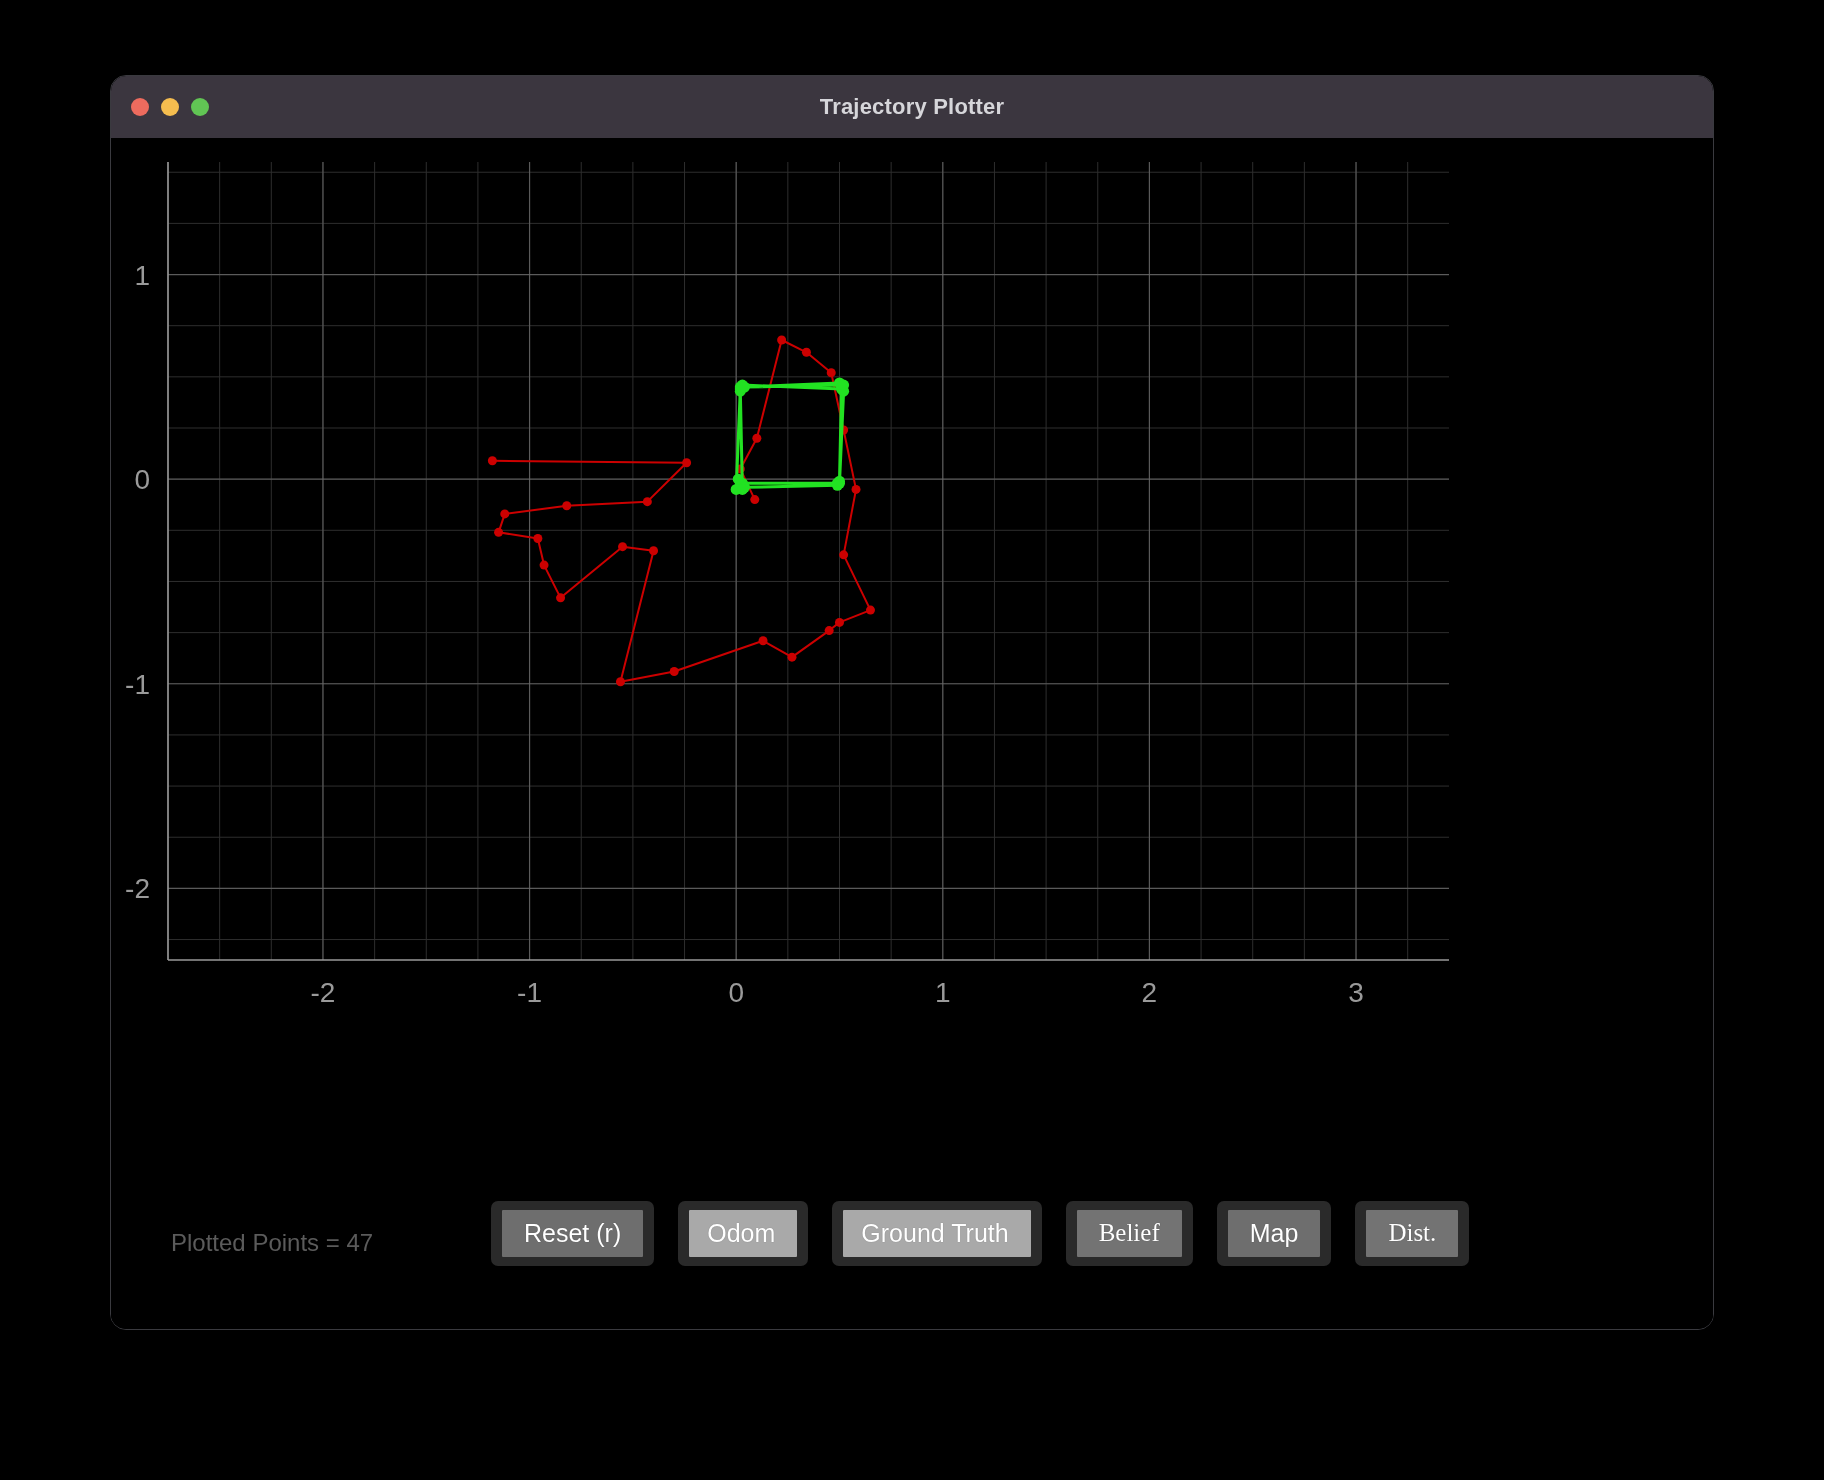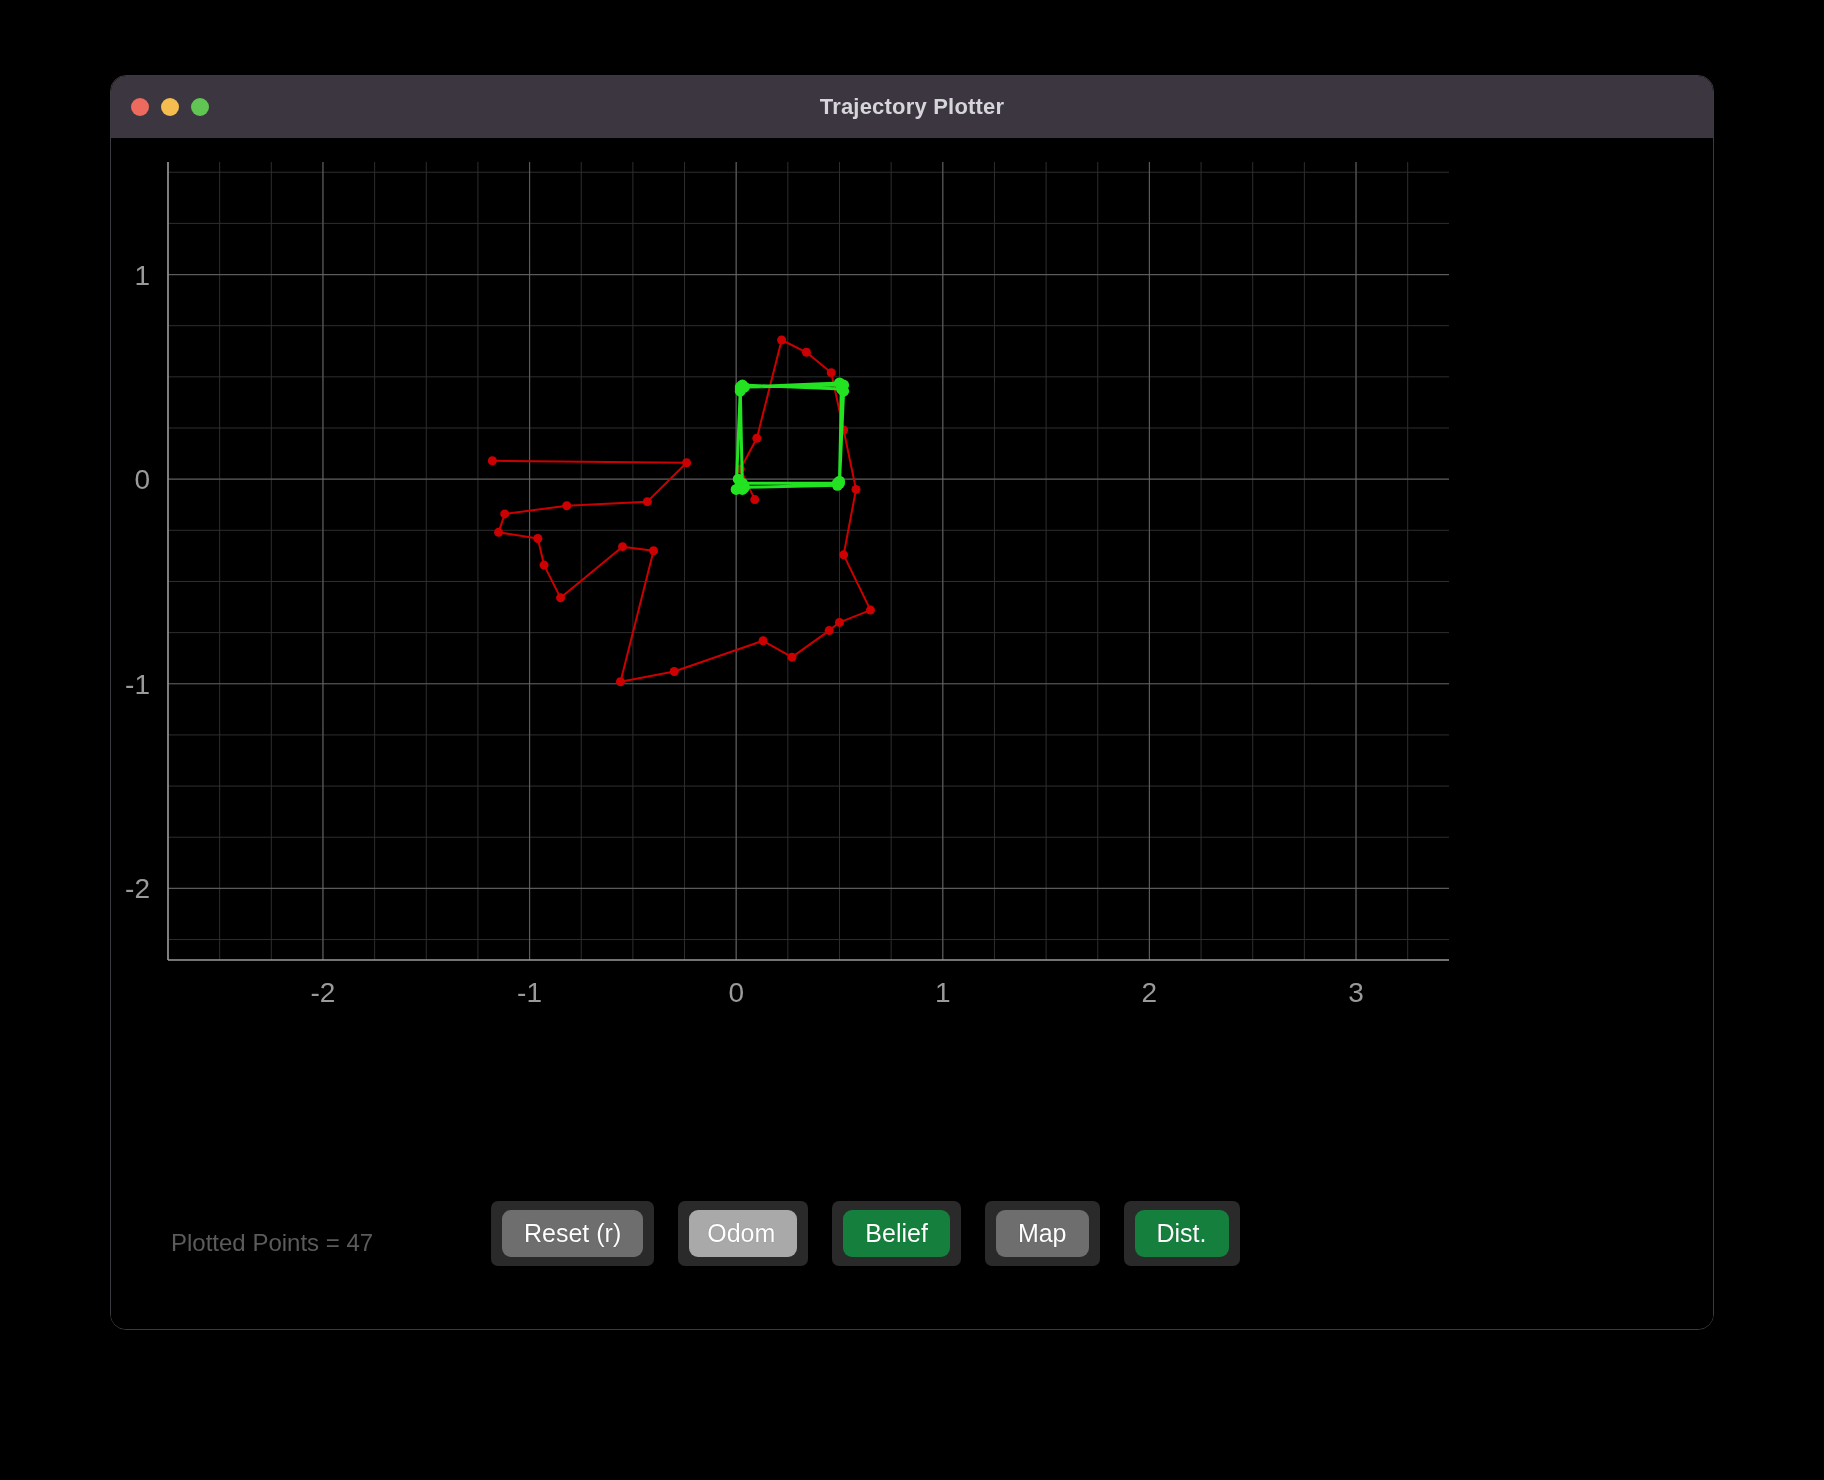"Reset (r)" .btn { border-radius: 9px -> 1px }
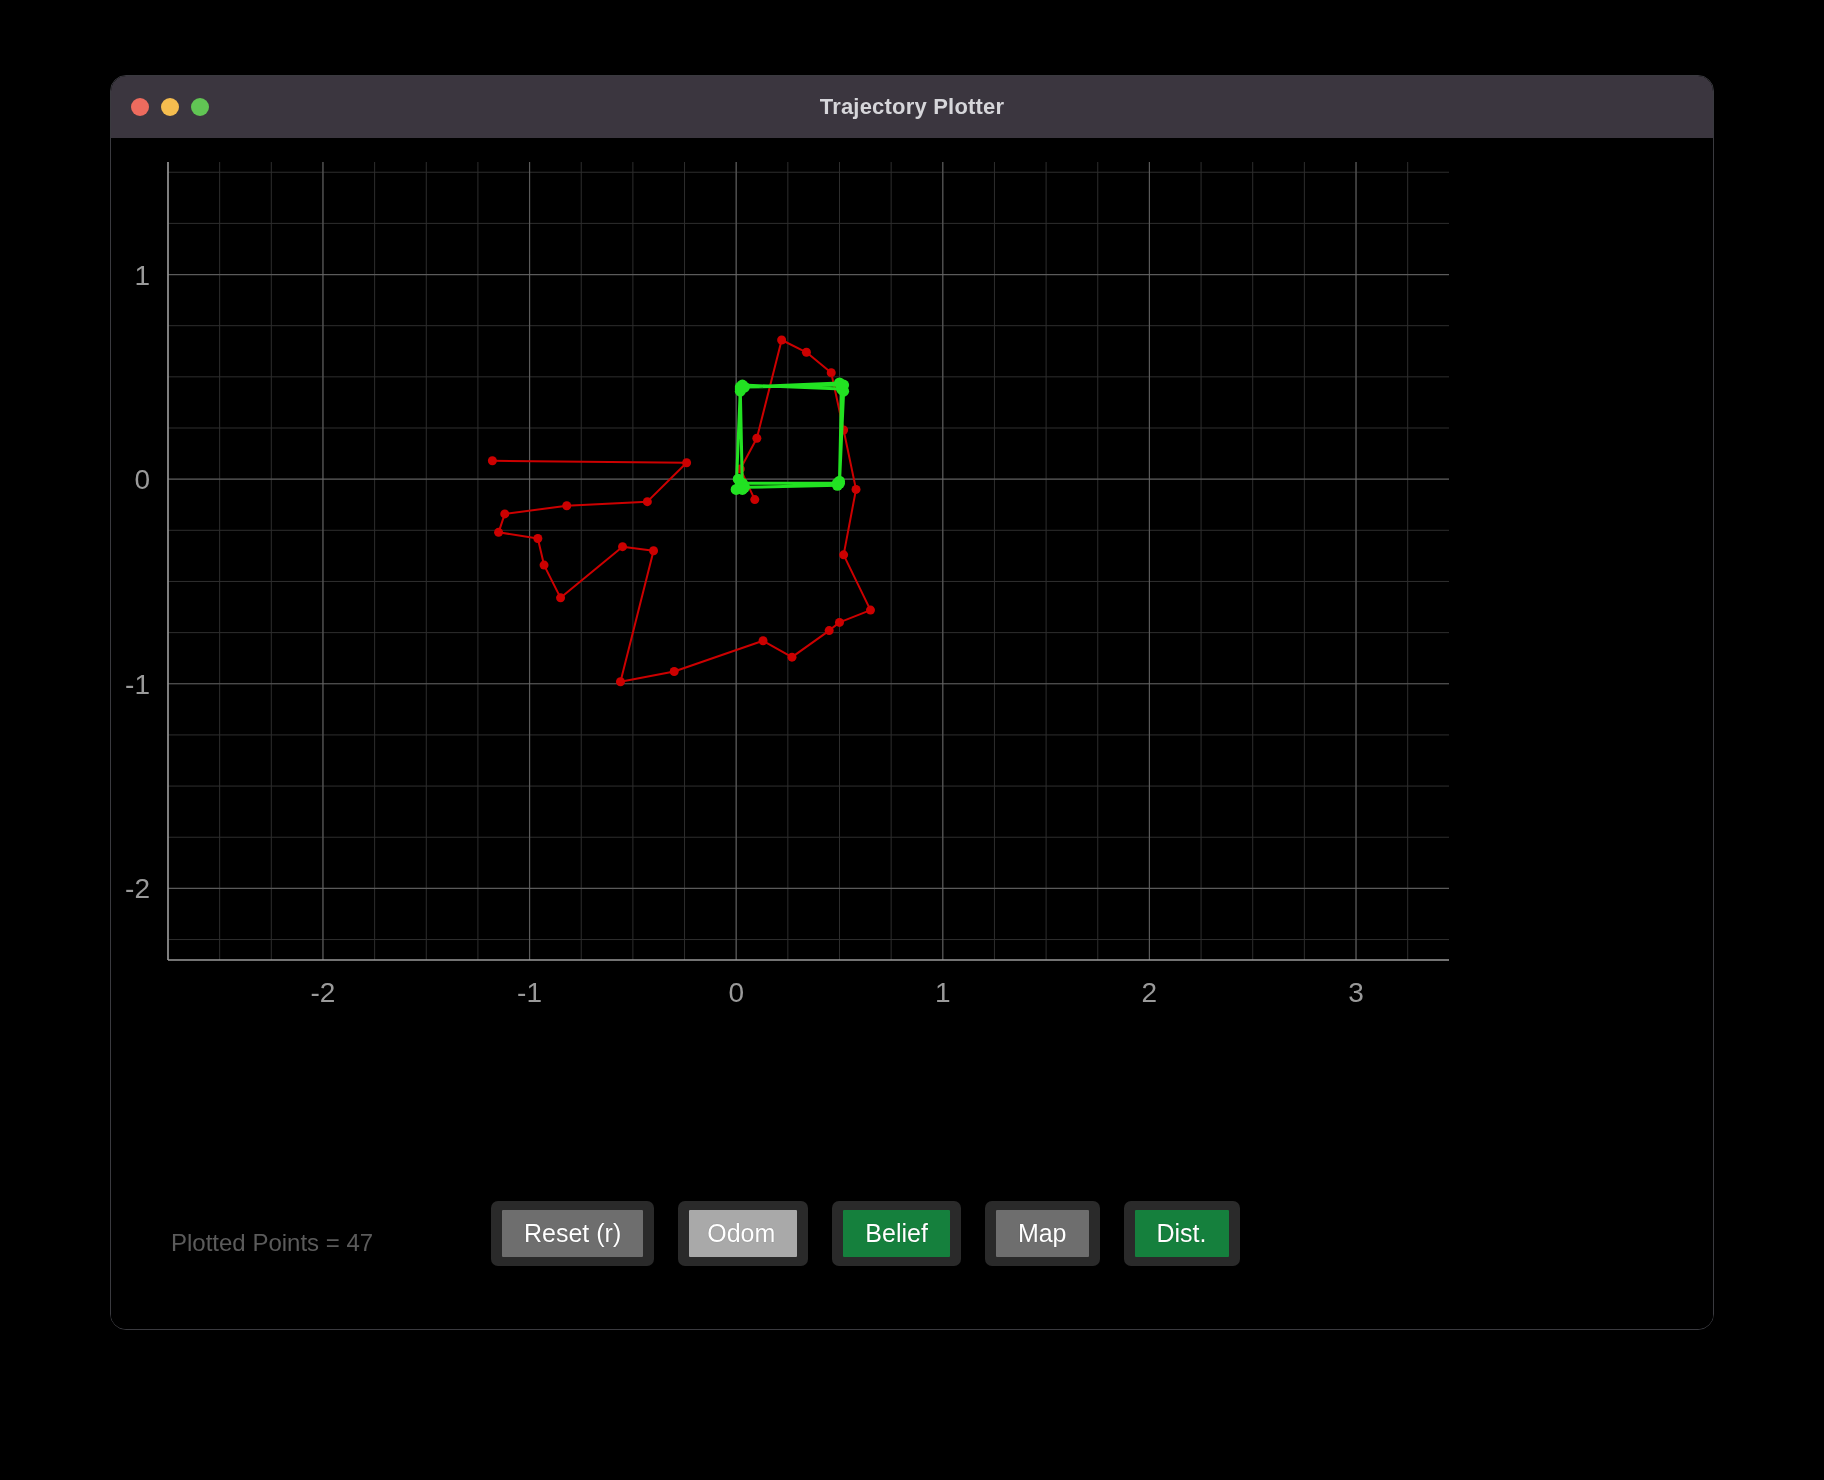"Ground Truth" div.btn-slot { html: none -> <div> <button>Ground Truth</button> </div> }
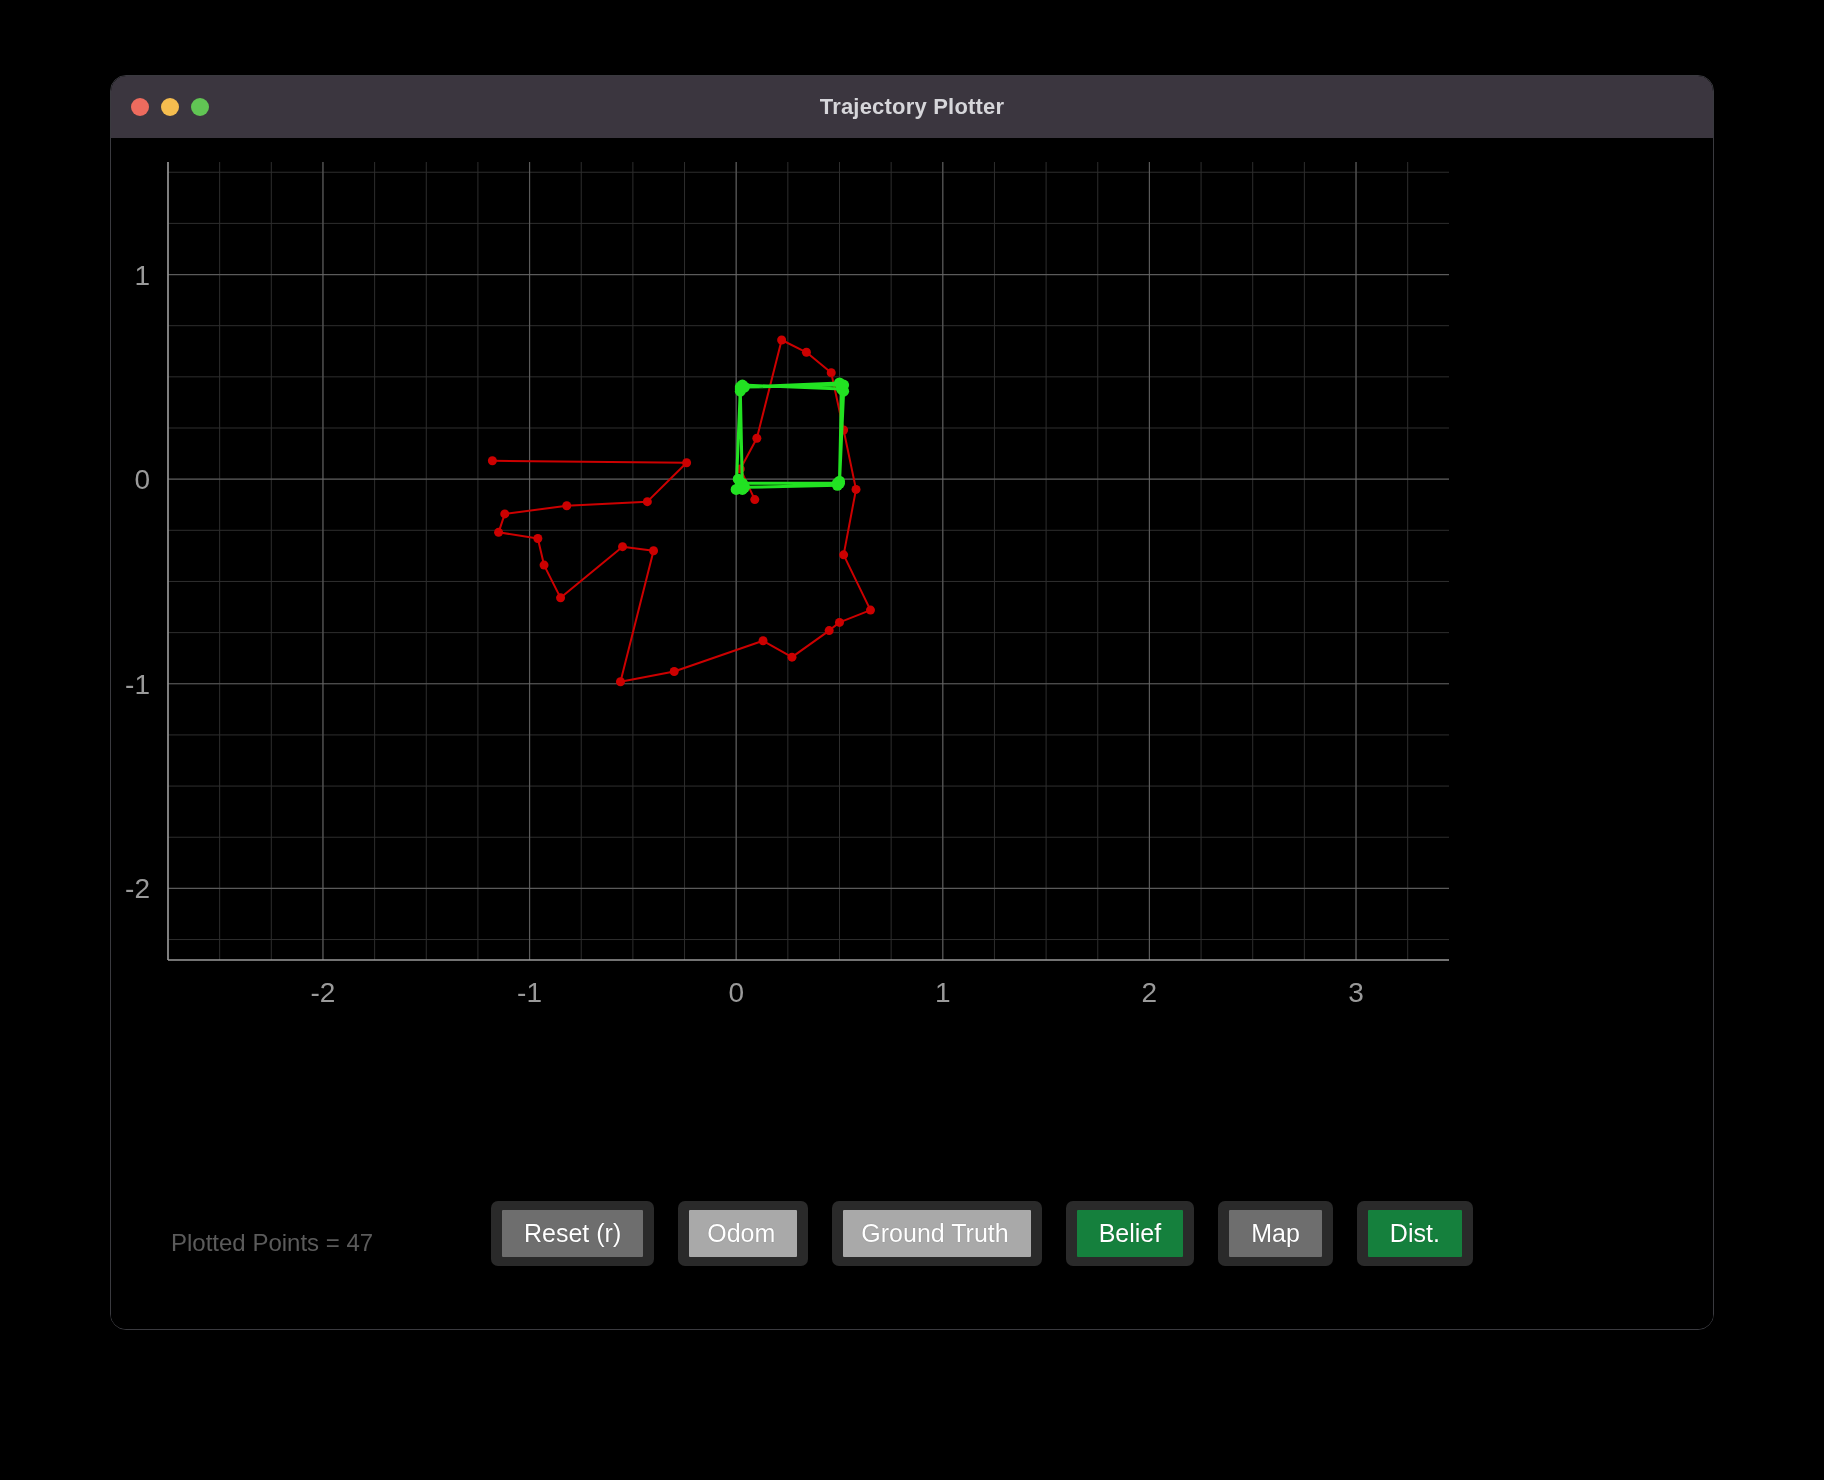"Belief" .btn.shade-mid { background: #15803d -> #737373; font-family: none -> Liberation Serif, serif }
